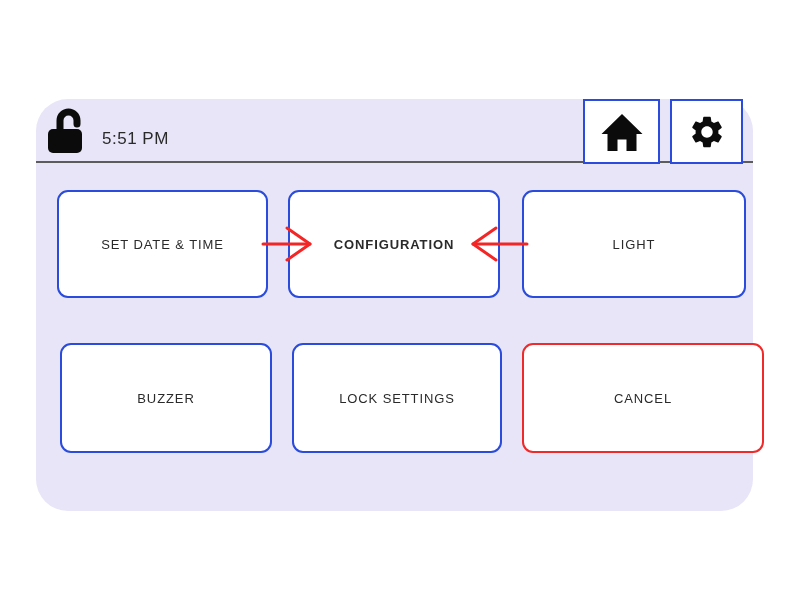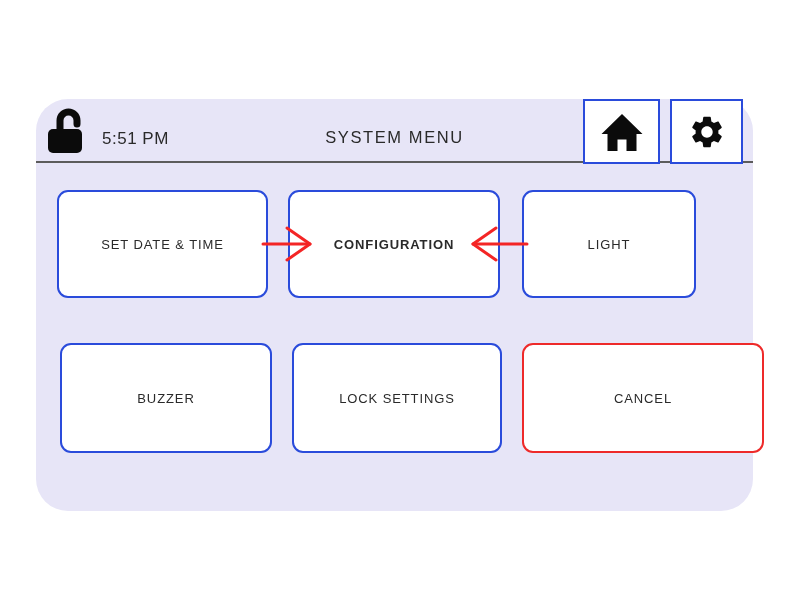"SYSTEM MENU" div.title { html: <div>SYSTEM MENU</div> -> none }
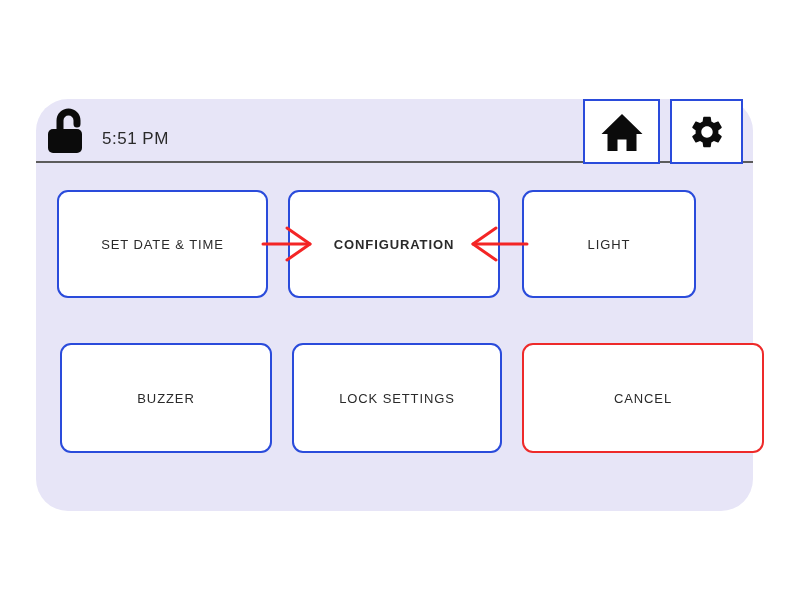"LIGHT" .btn-c3a { width: 174px -> 224px }
